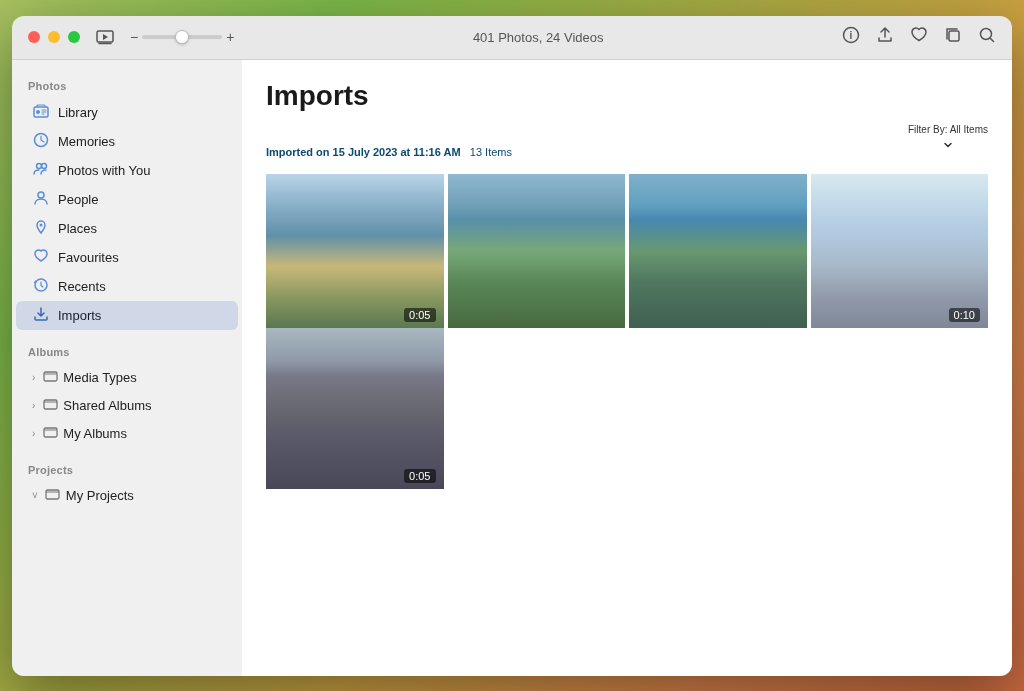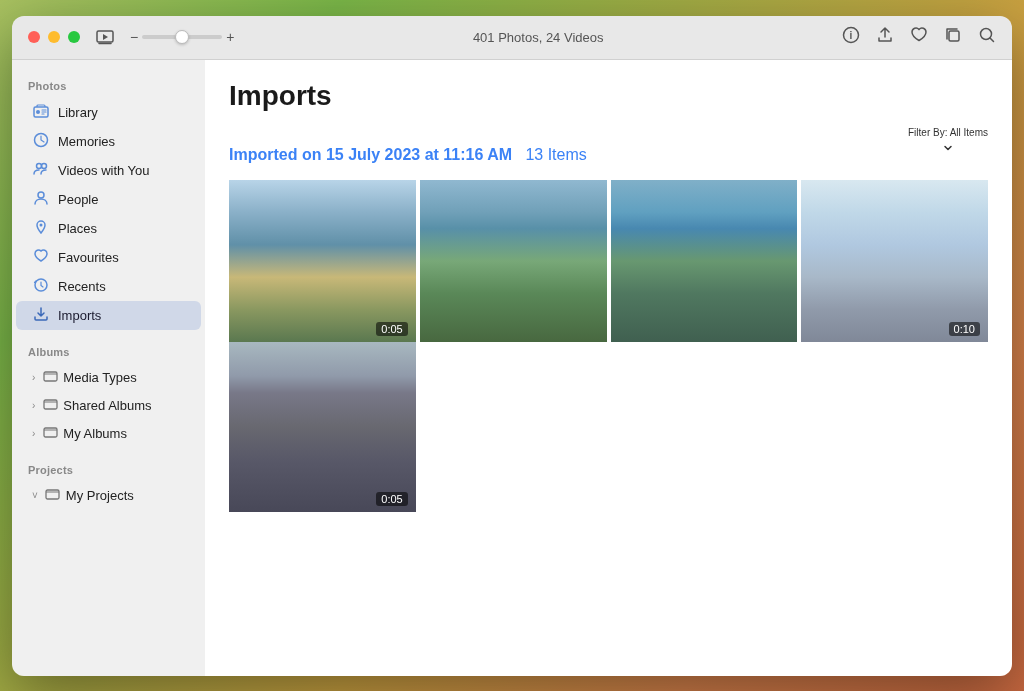"Photos" .sidebar { width: 193px -> 230px }
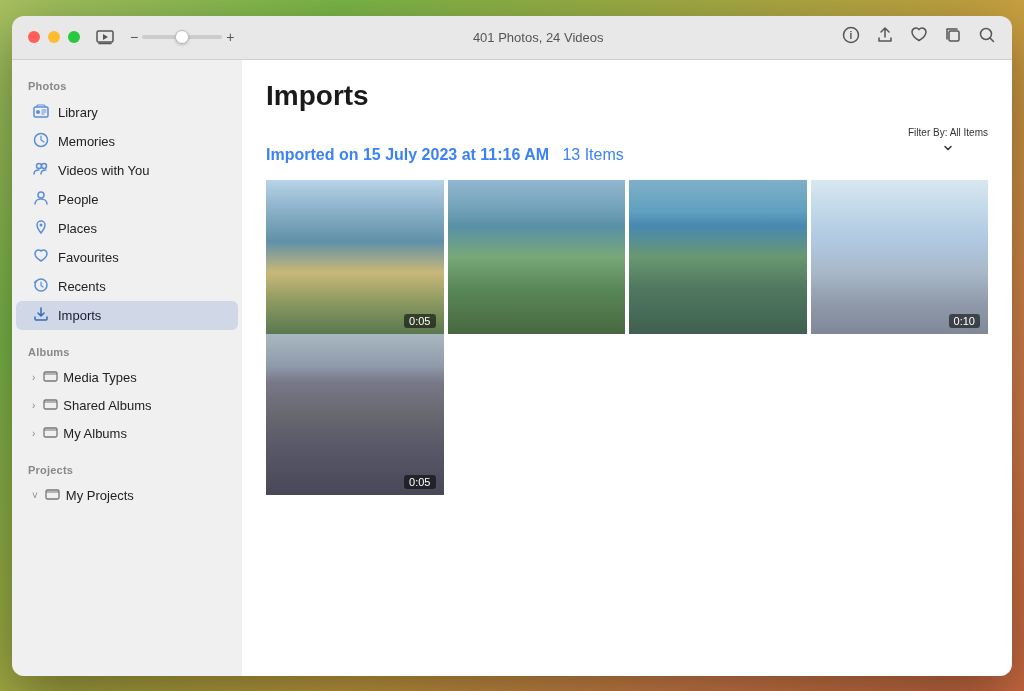"Imported on 15 July 2023" .import-info { color: #3b82f6 -> #0c4a6e; font-size: 16px -> 11px }
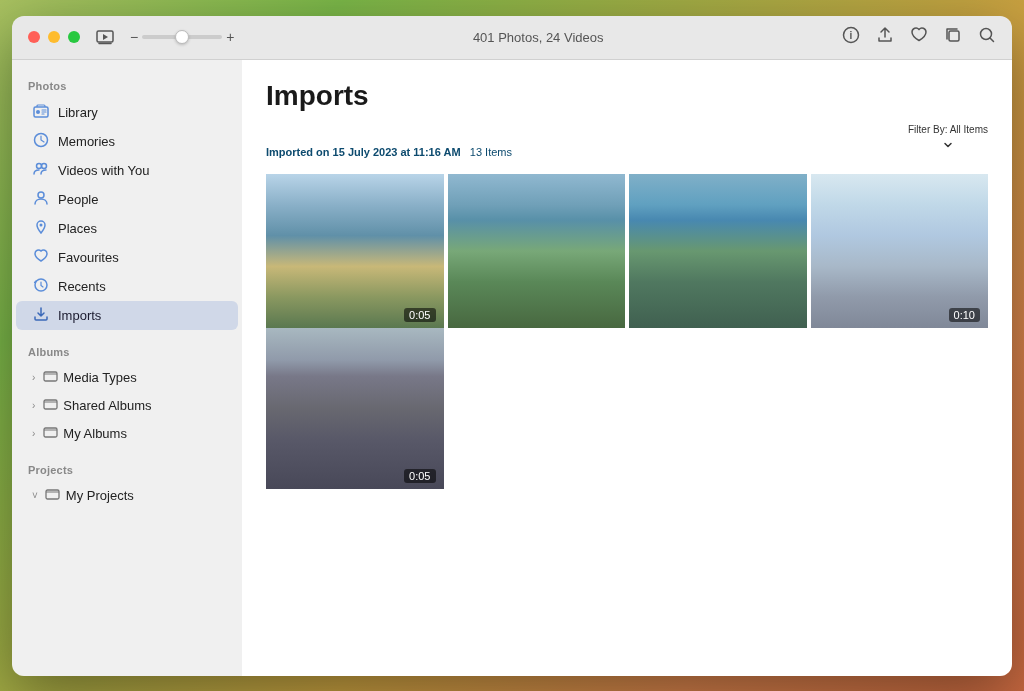"Videos with You" span { text: Videos -> Photos }
